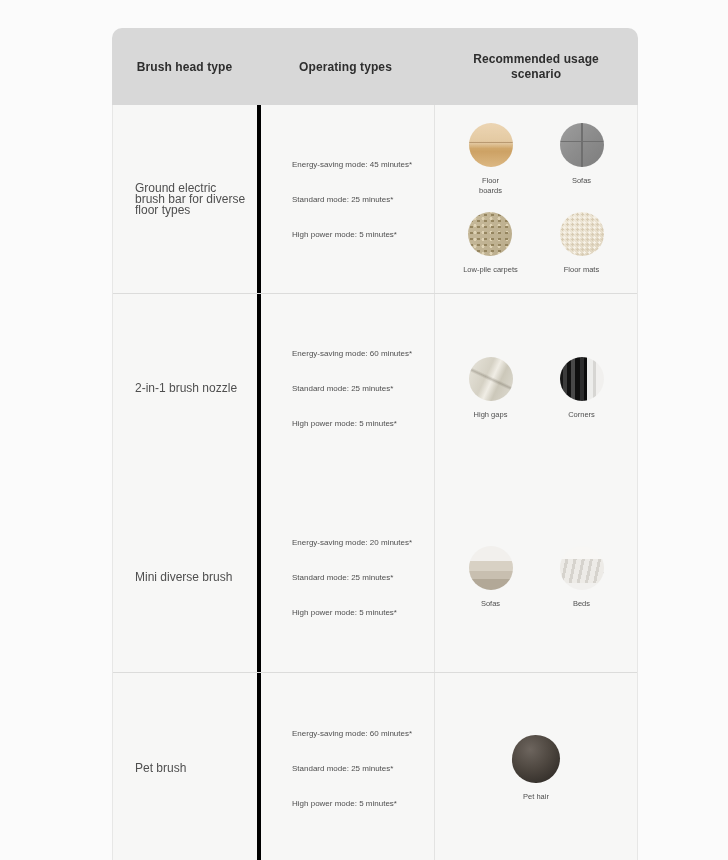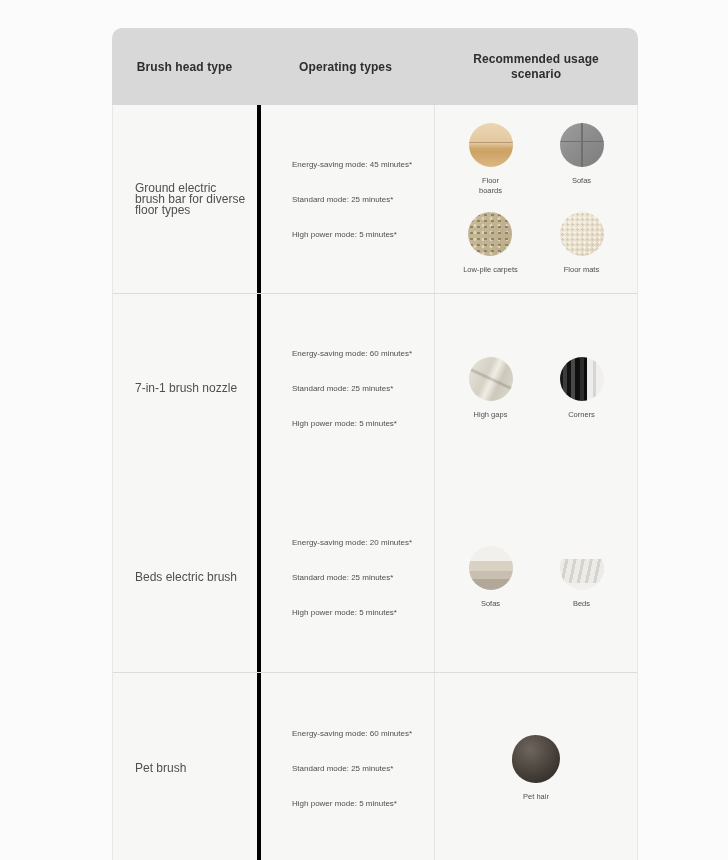"7-in-1 brush nozzle" p { text: 7-in-1 -> 2-in-1 }
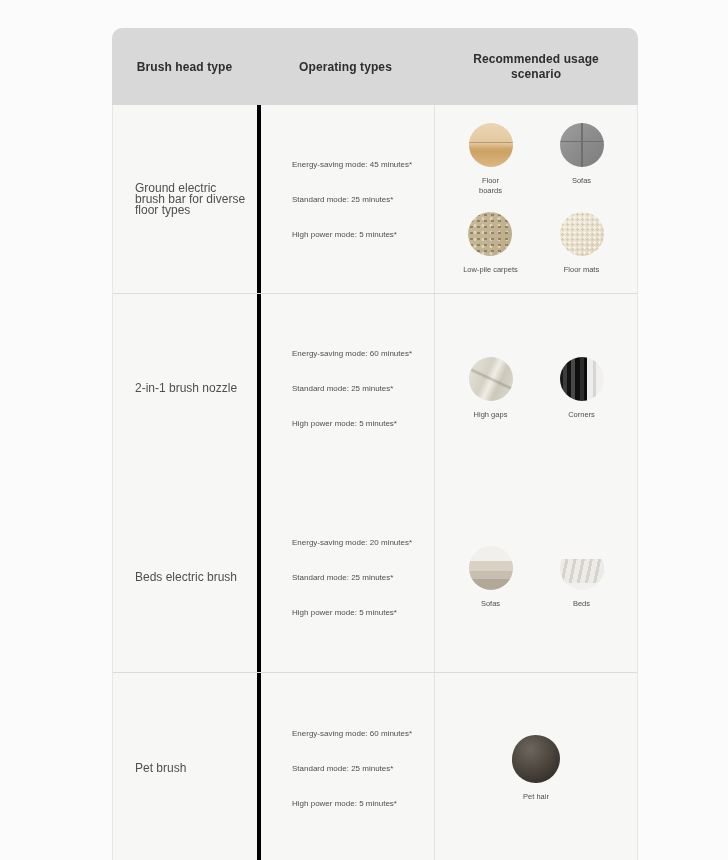"Beds electric brush" p { text: Beds electric -> Mini diverse }
